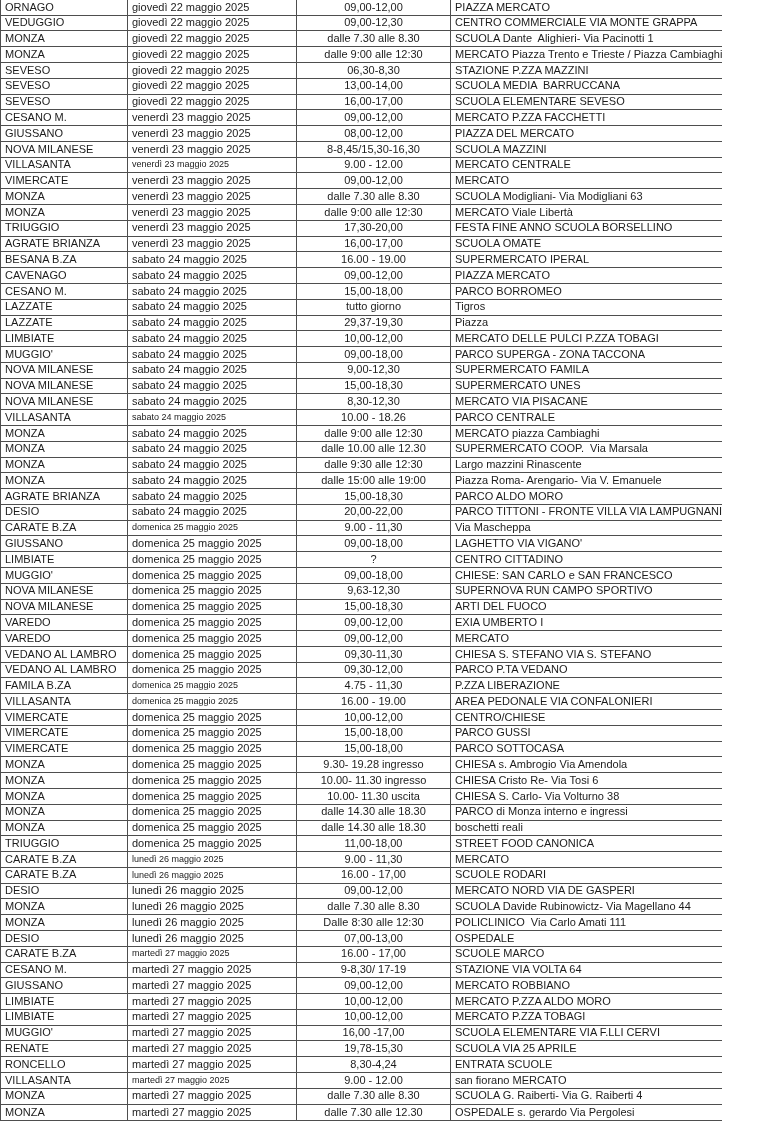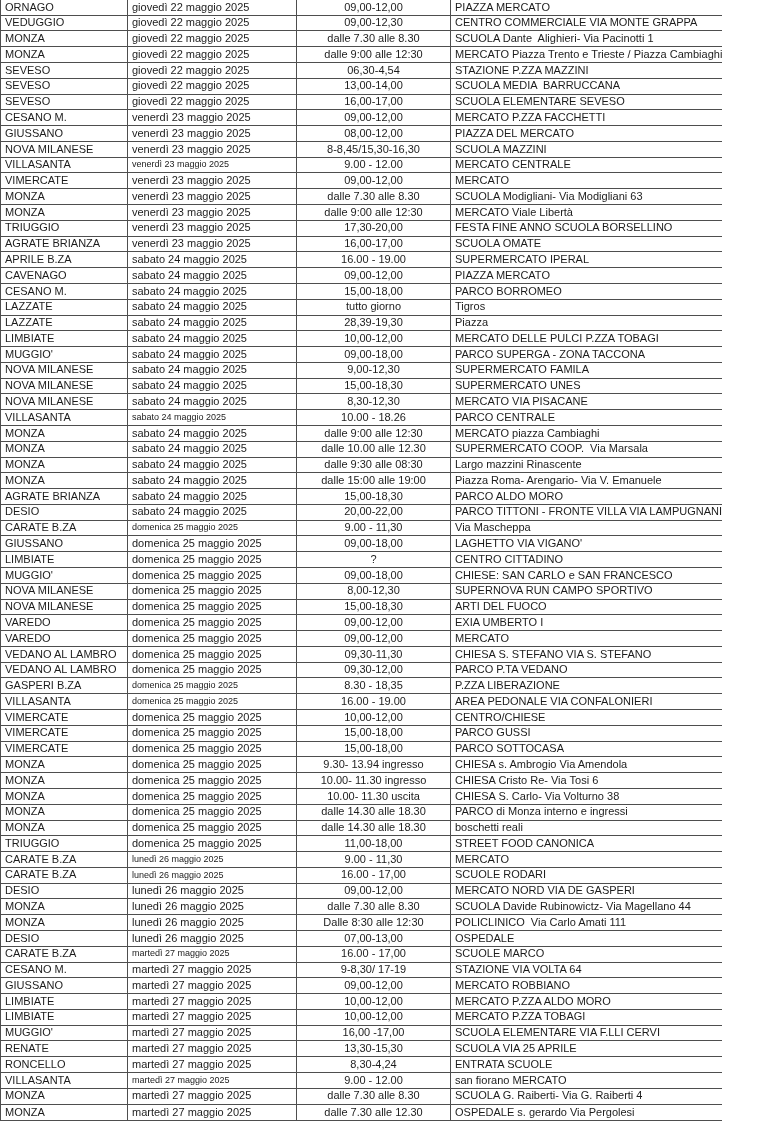"06,30-4,54" td.col-time { text: 06,30-4,54 -> 06,30-8,30 }
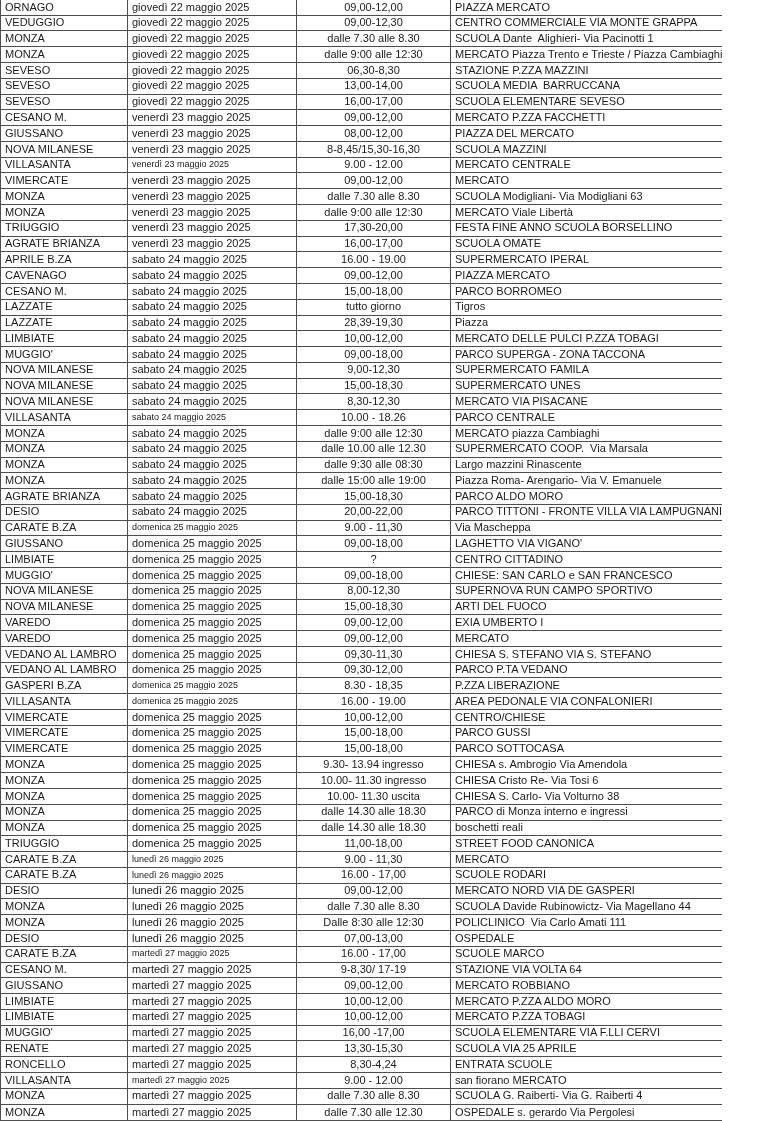"APRILE B.ZA" td.col-city { text: APRILE -> BESANA }
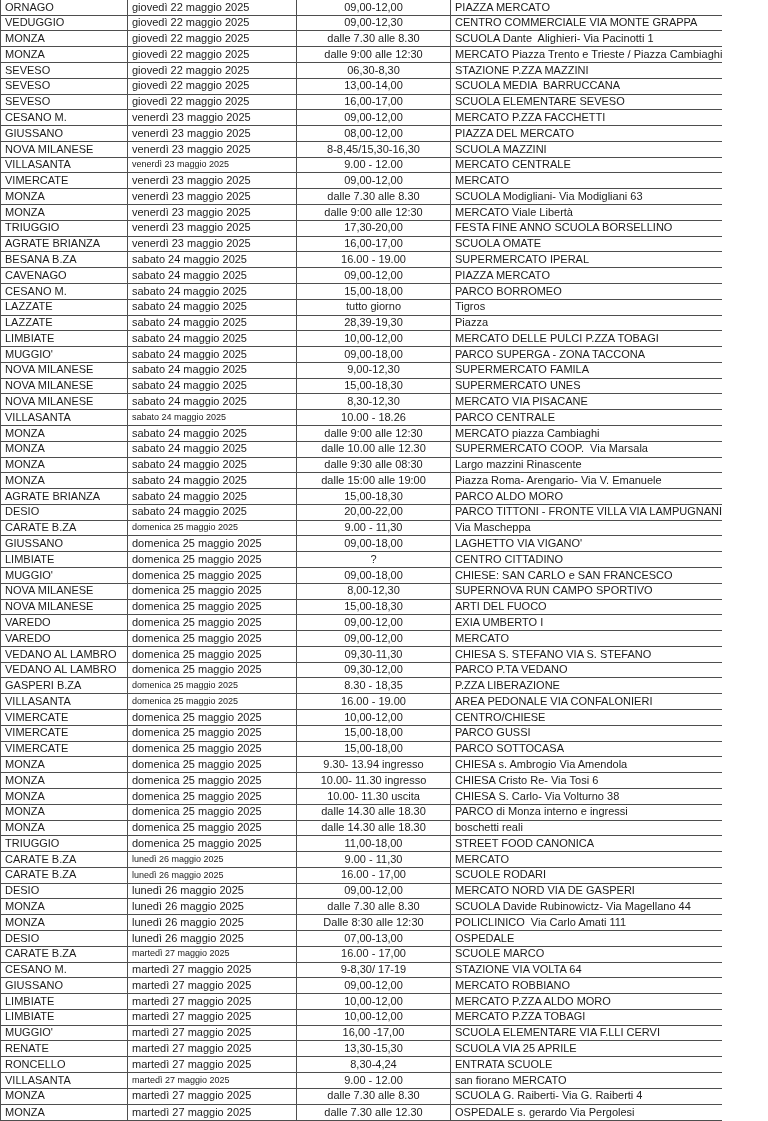"28,39-19,30" td.col-time { text: 28,39-19,30 -> 29,37-19,30 }
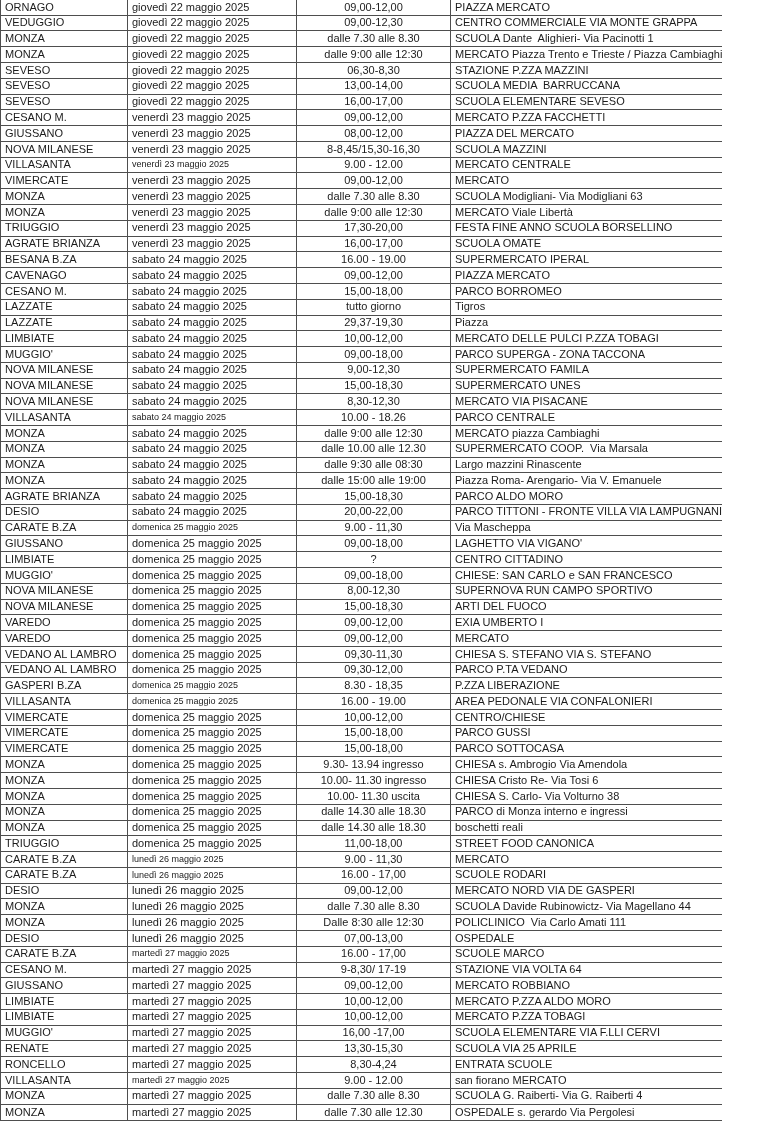"dalle 9:30 alle 08:30" td.col-time { text: 08:30 -> 12:30 }
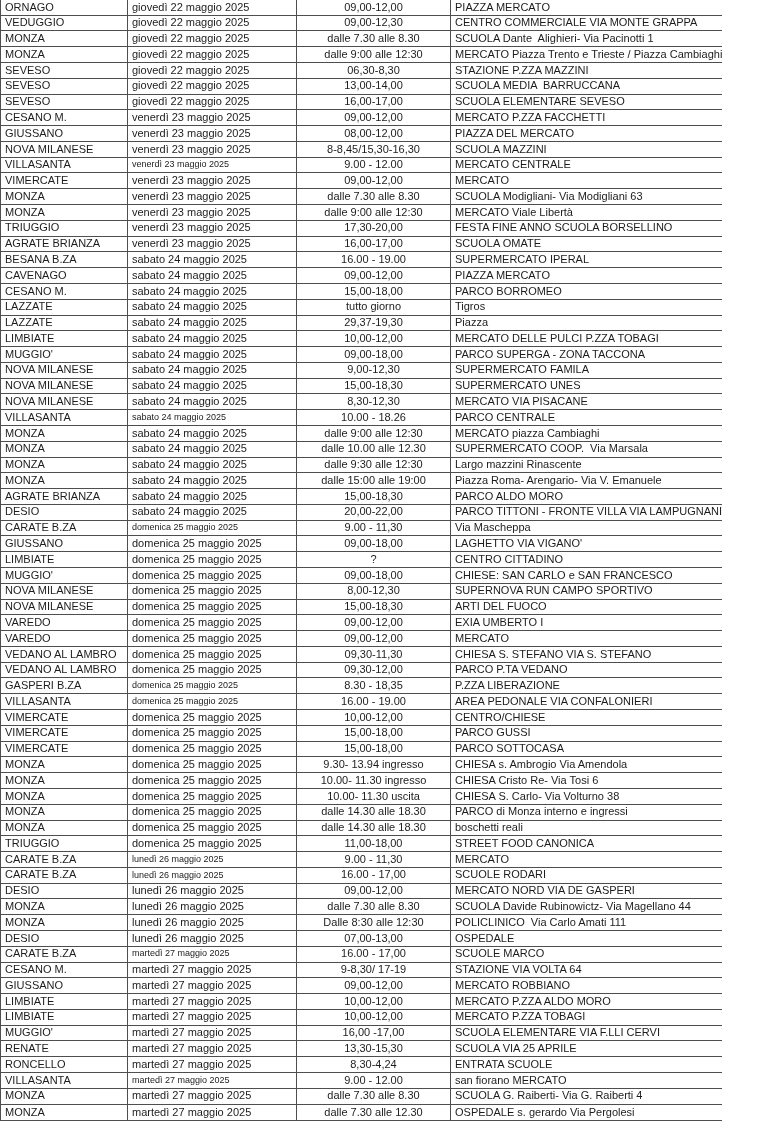"8,00-12,30" td.col-time { text: 8,00-12,30 -> 9,63-12,30 }
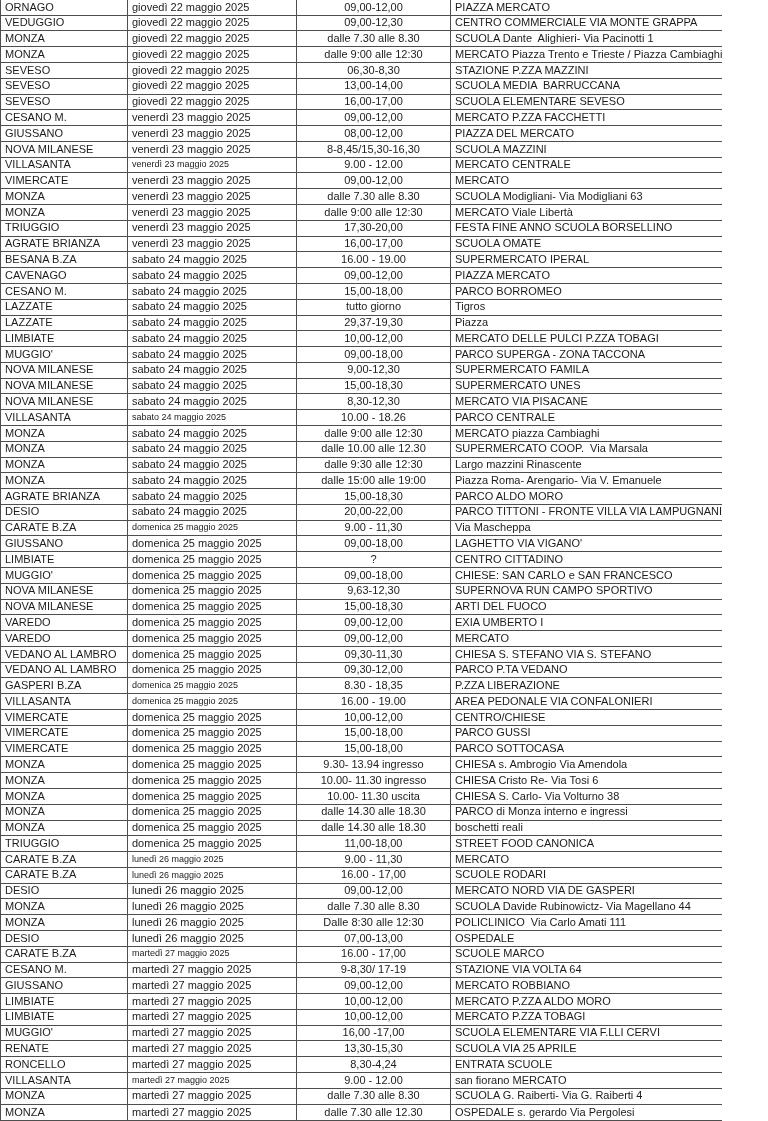"GASPERI B.ZA" td.col-city { text: GASPERI -> FAMILA }
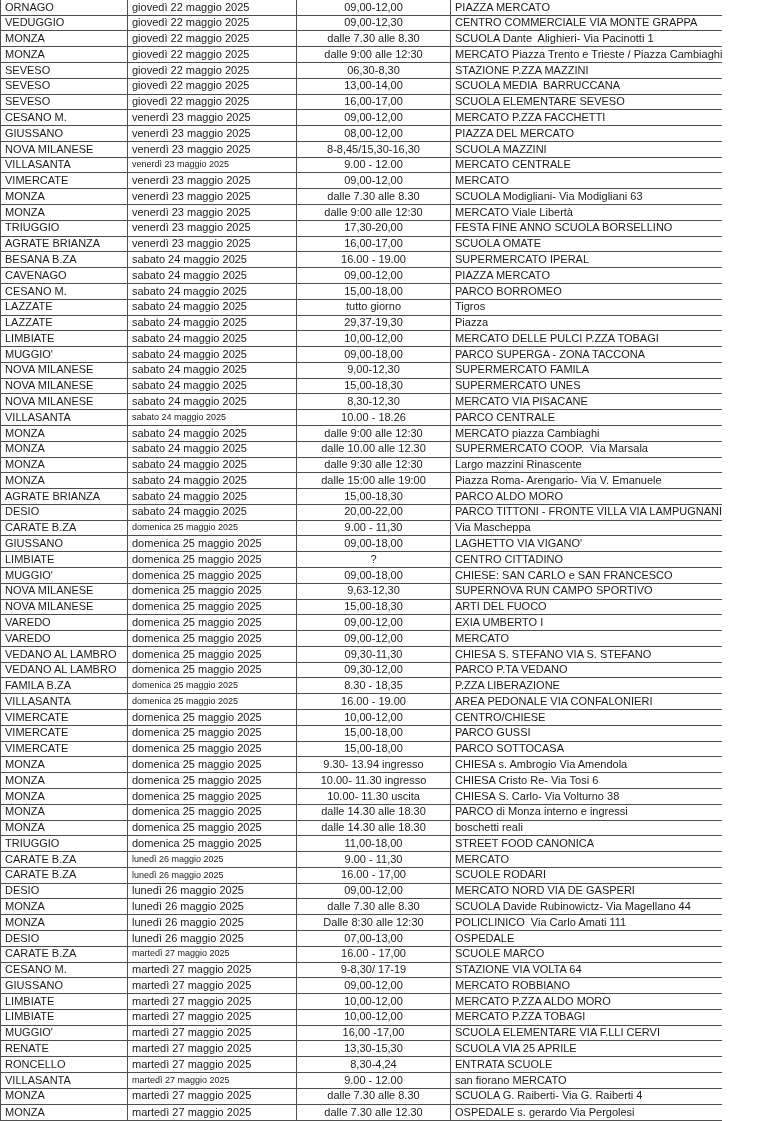"8.30 - 18,35" td.col-time { text: 8.30 - 18,35 -> 4.75 - 11,30 }
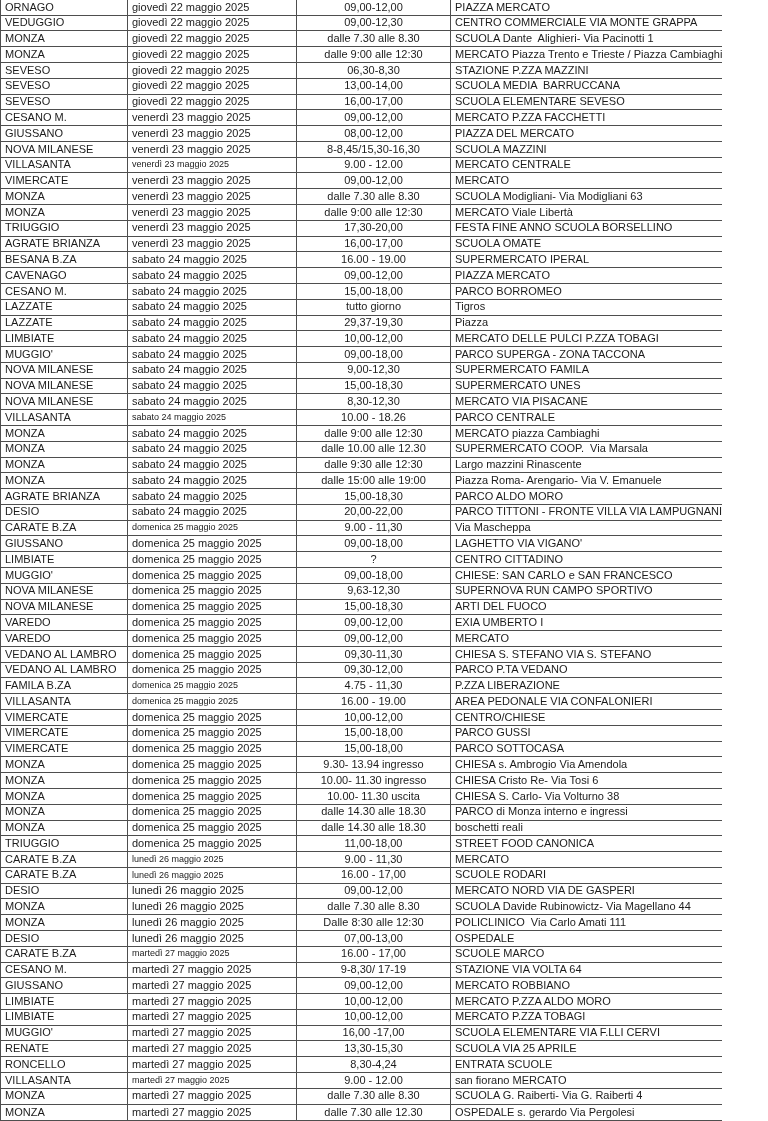"9.30- 13.94 ingresso" td.col-time { text: 13.94 -> 19.28 }
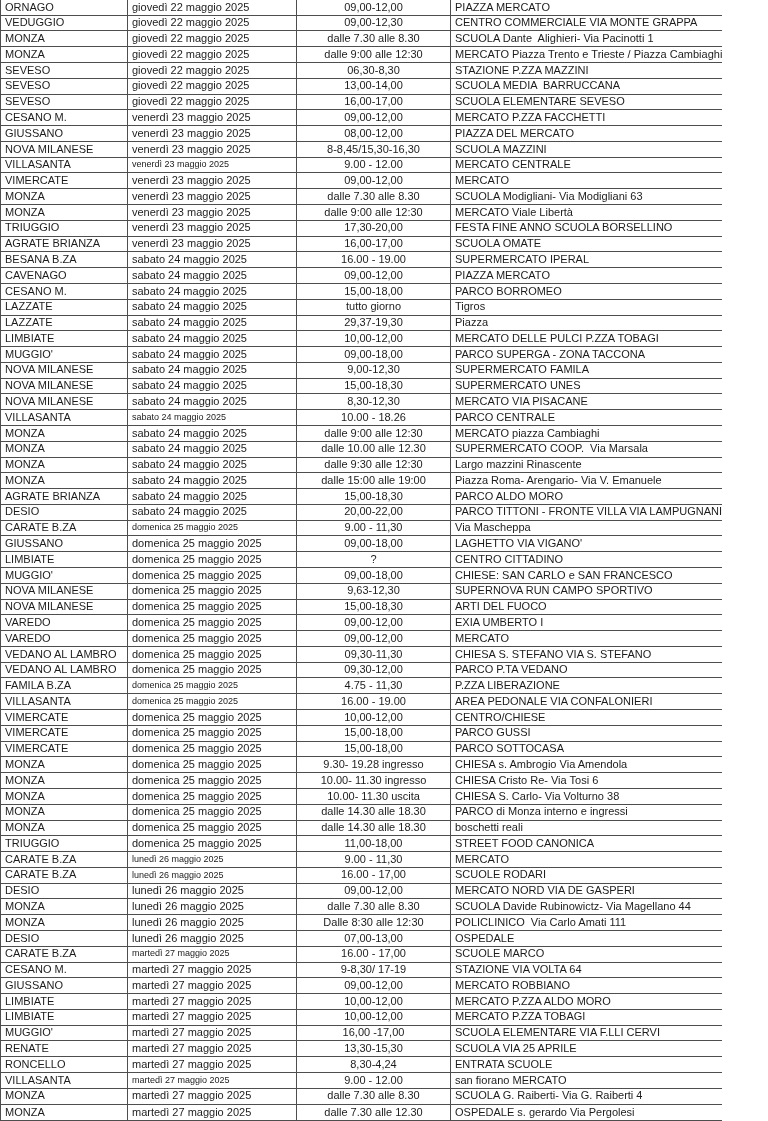"13,30-15,30" td.col-time { text: 13,30-15,30 -> 19,78-15,30 }
